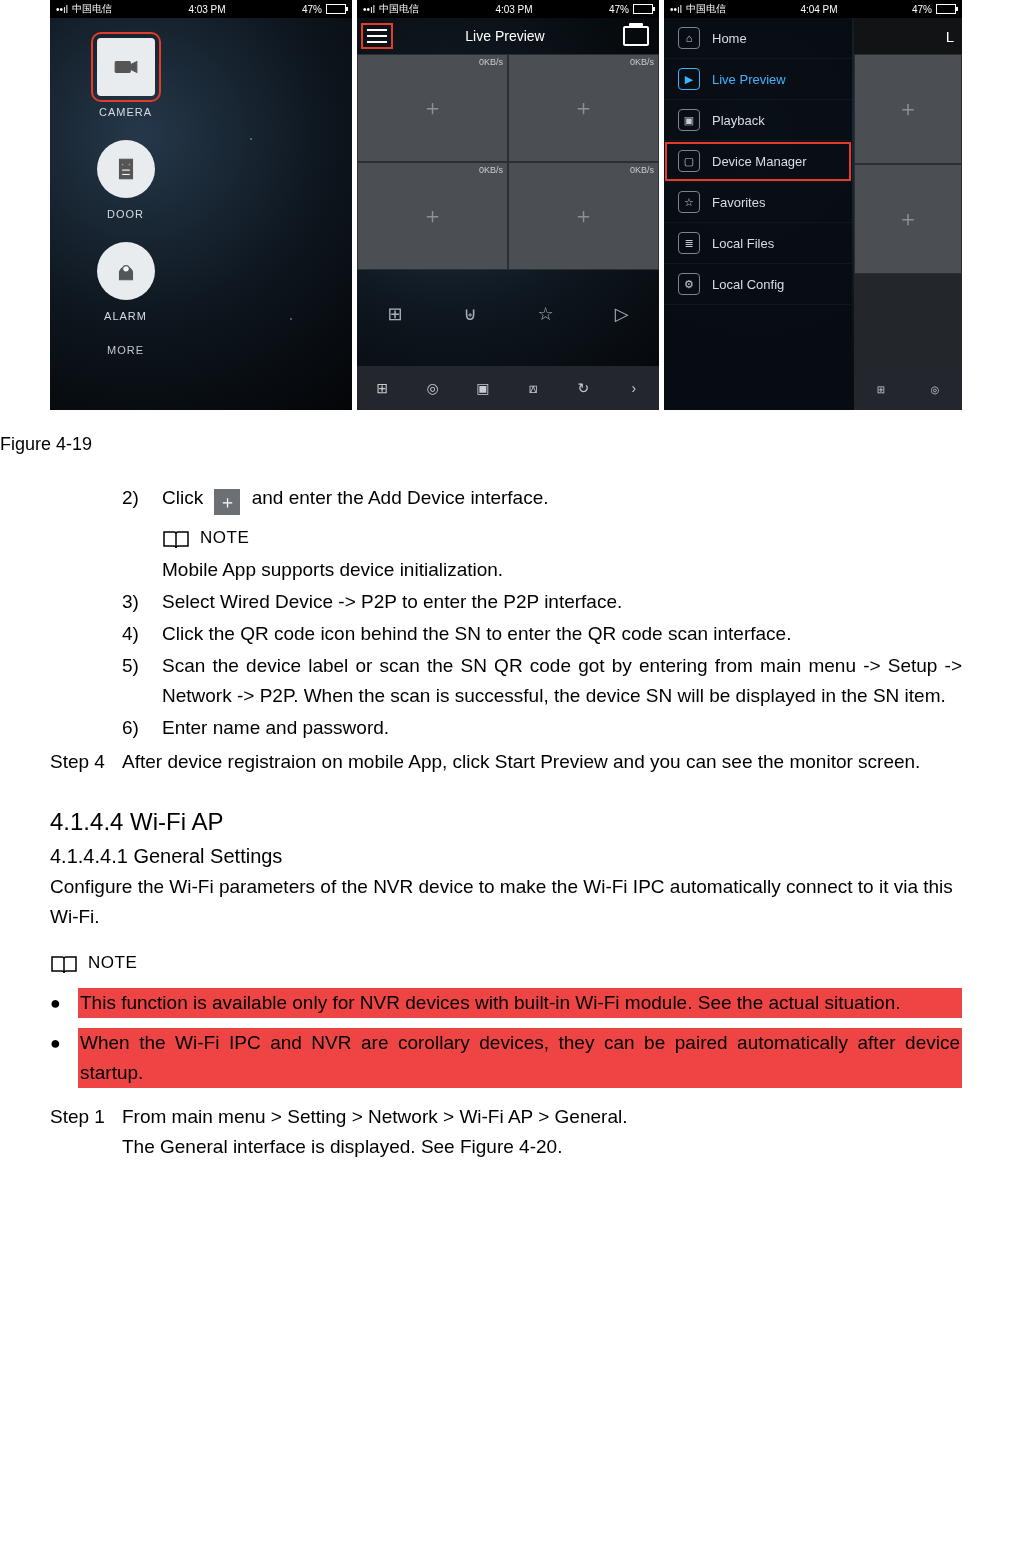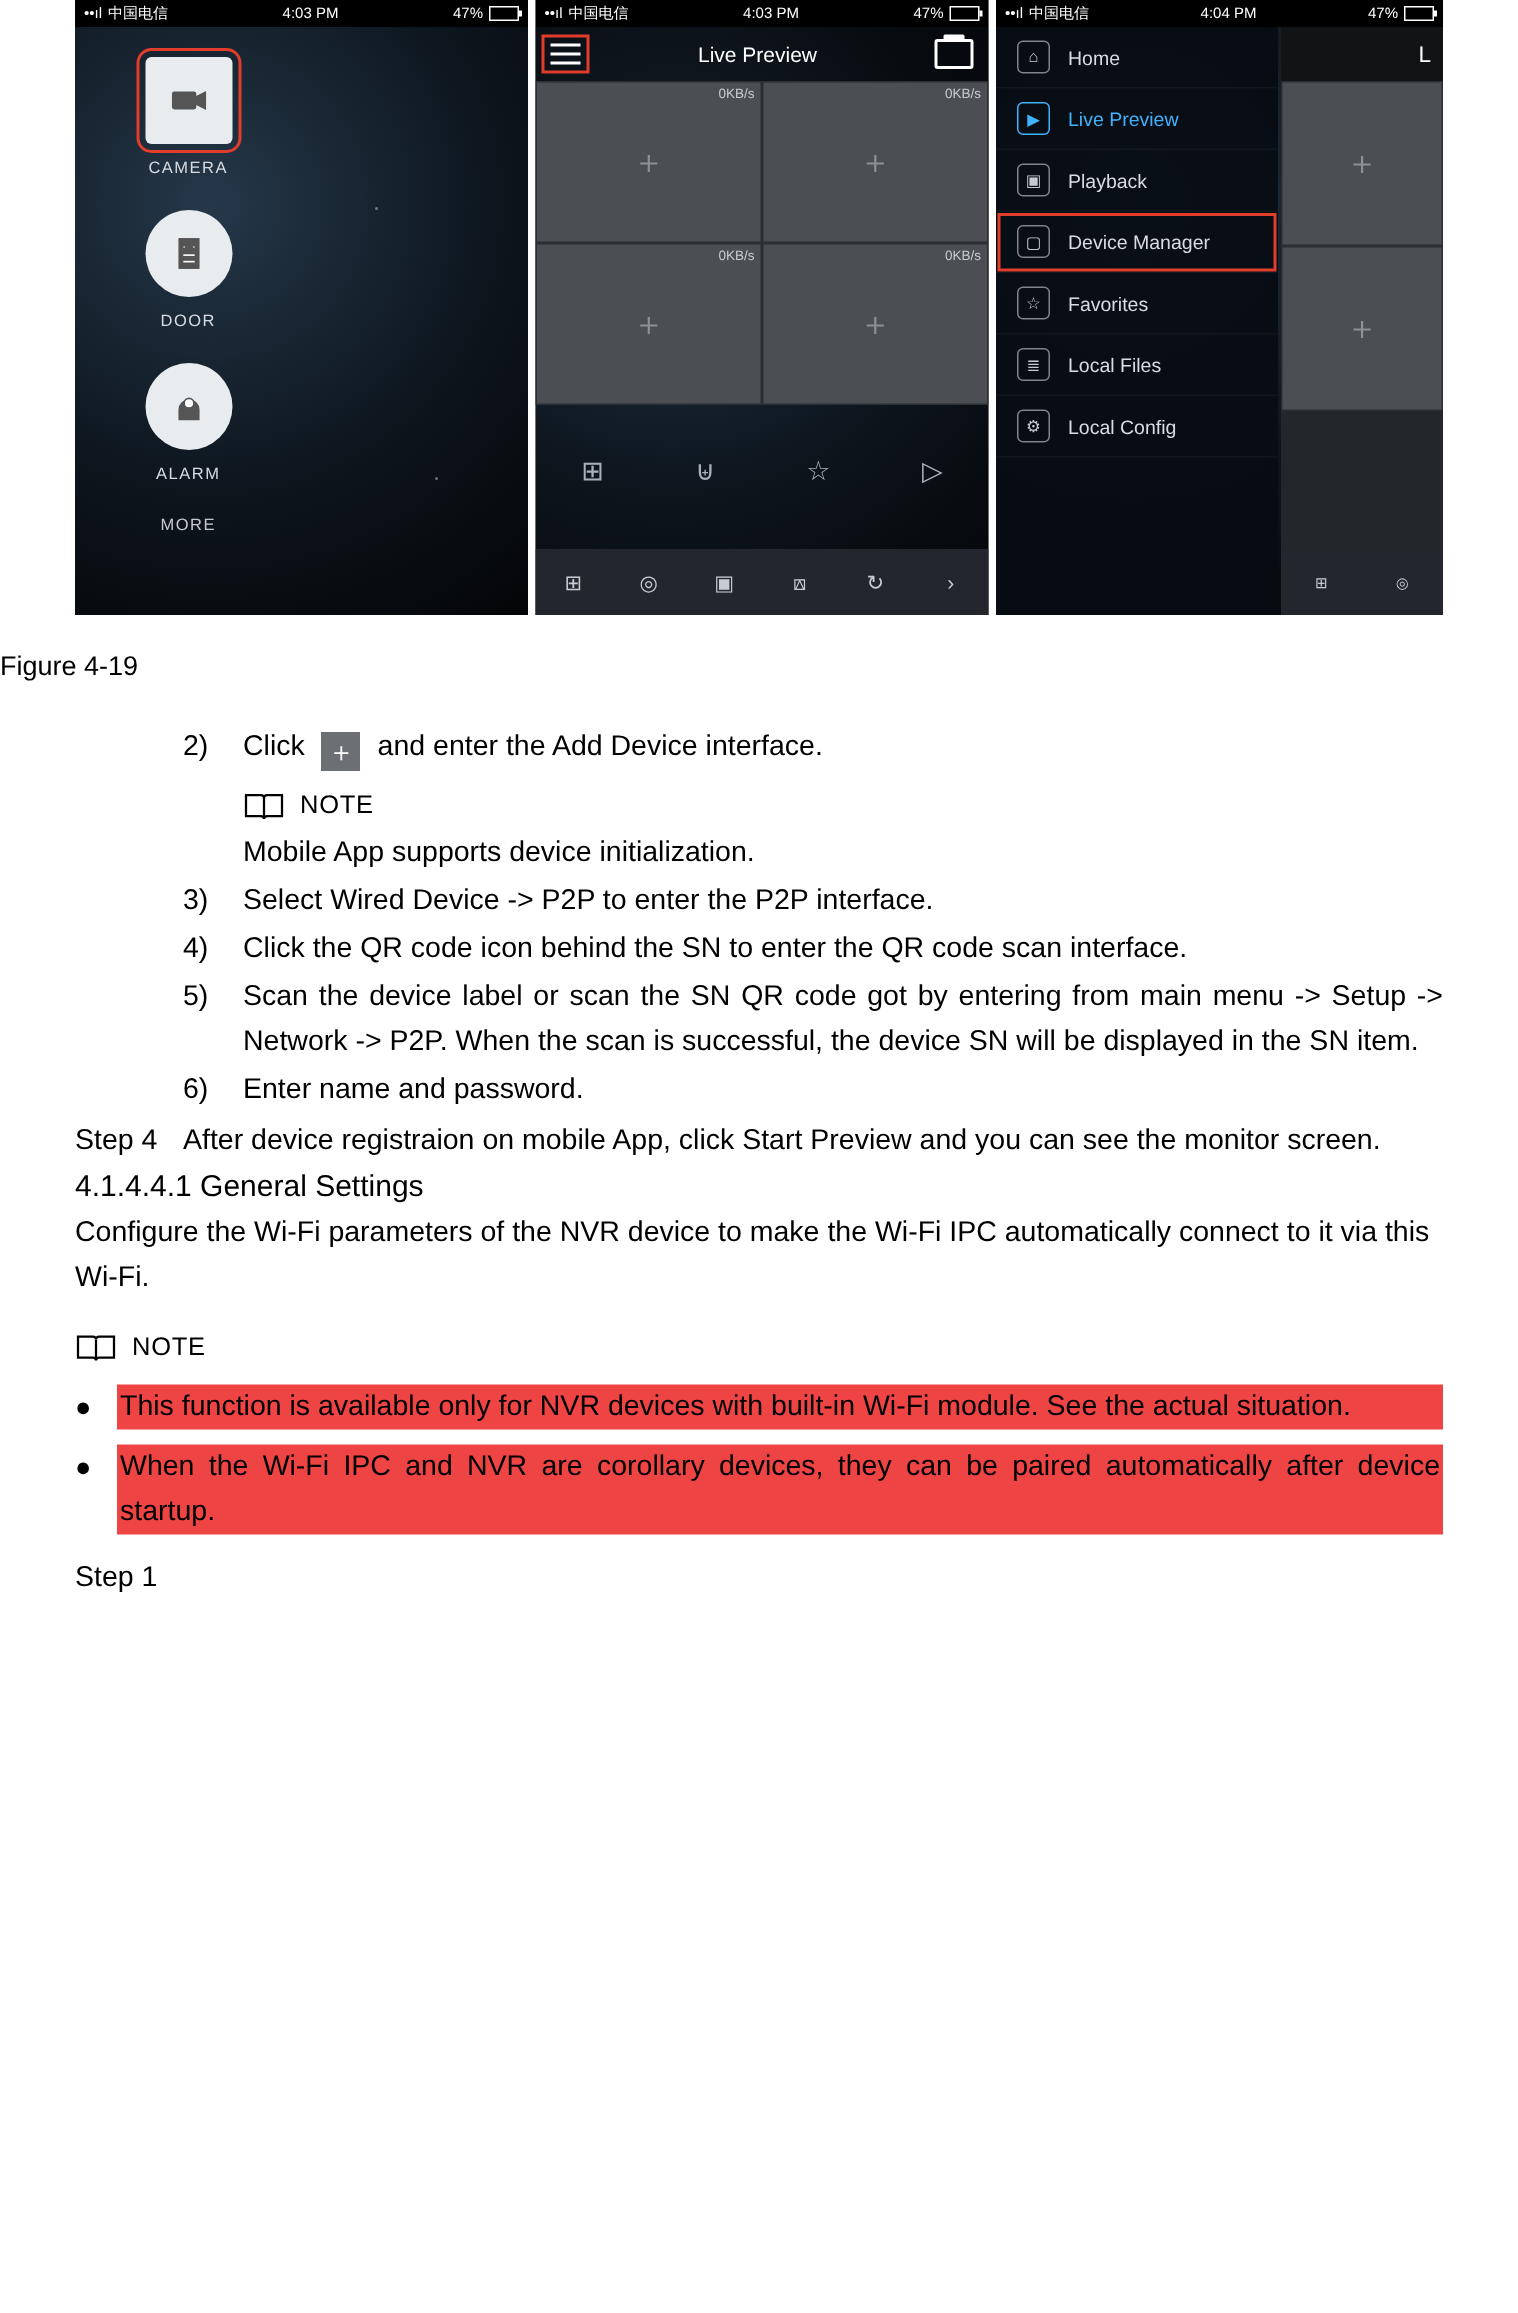"4.1.4.4 Wi-Fi AP" div.h3 { html: none -> <div>4.1.4.4 Wi-Fi AP</div> }
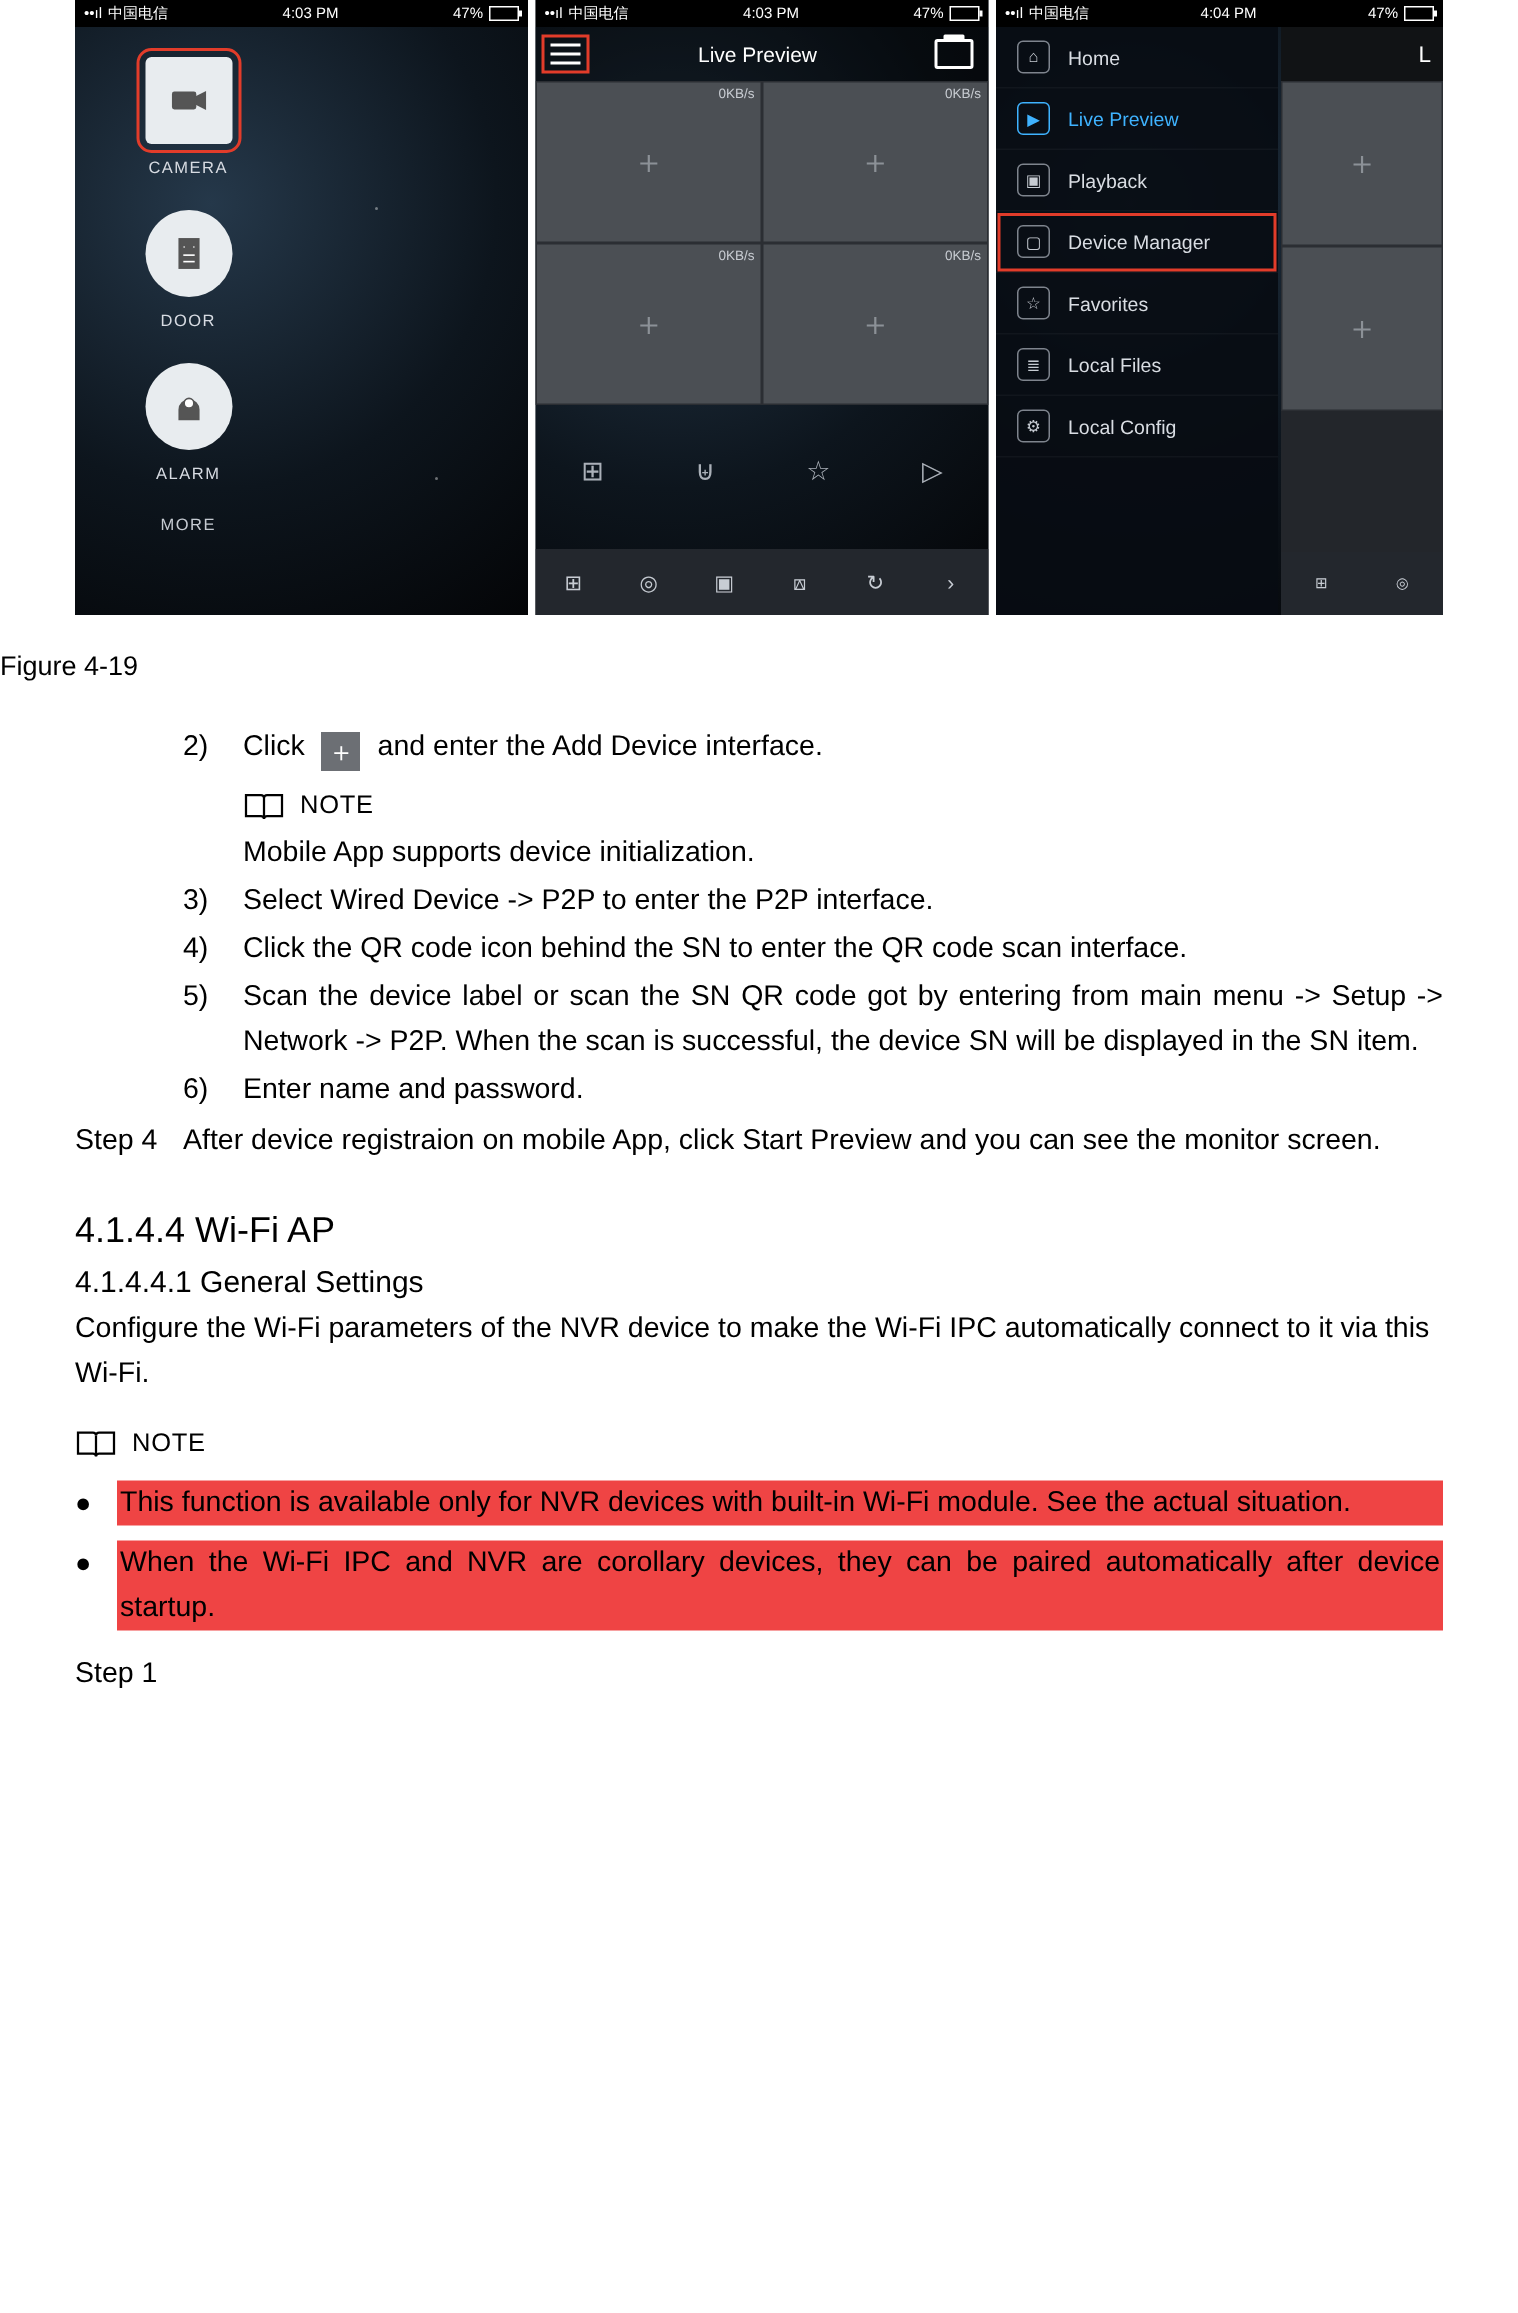"From main menu > Setting" div { html: none -> <div> <div>From main menu &gt; Setting &gt; Network &gt; Wi-Fi AP &gt; General.</div> <div>The General interface is displayed. See Figure 4-20.</div> </div> }
